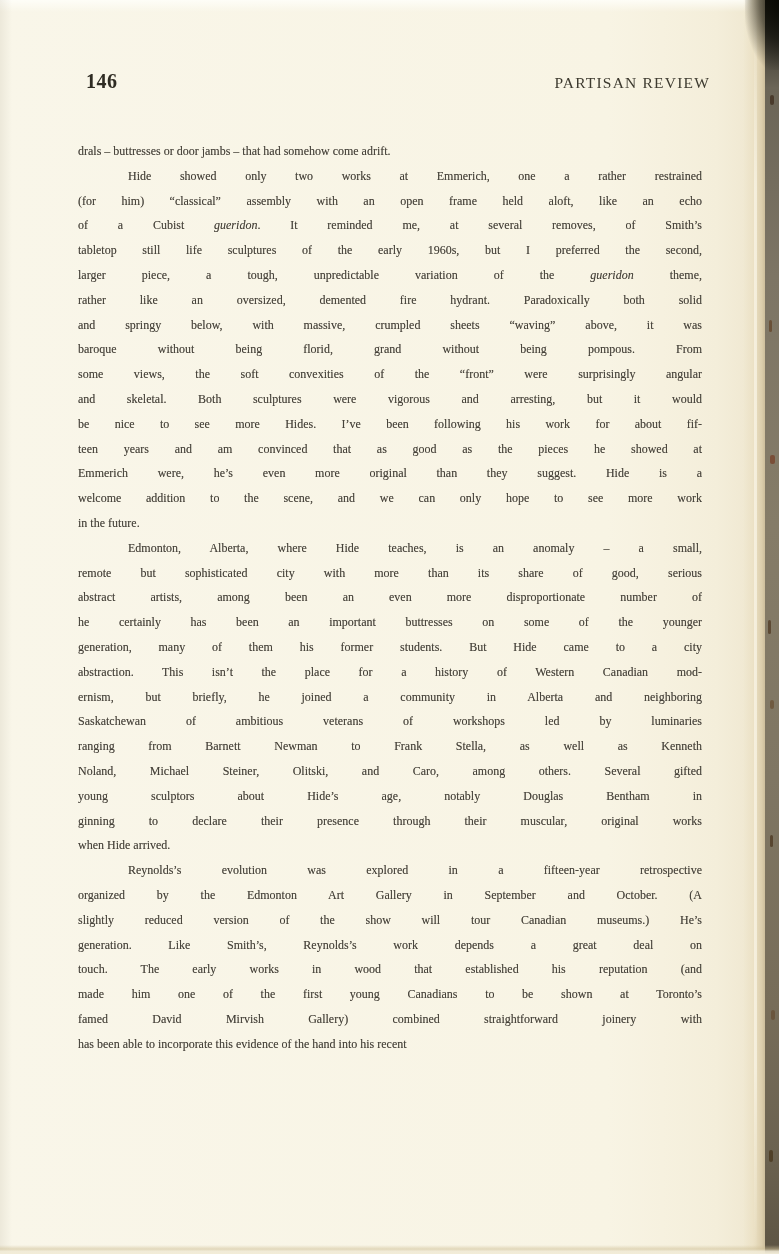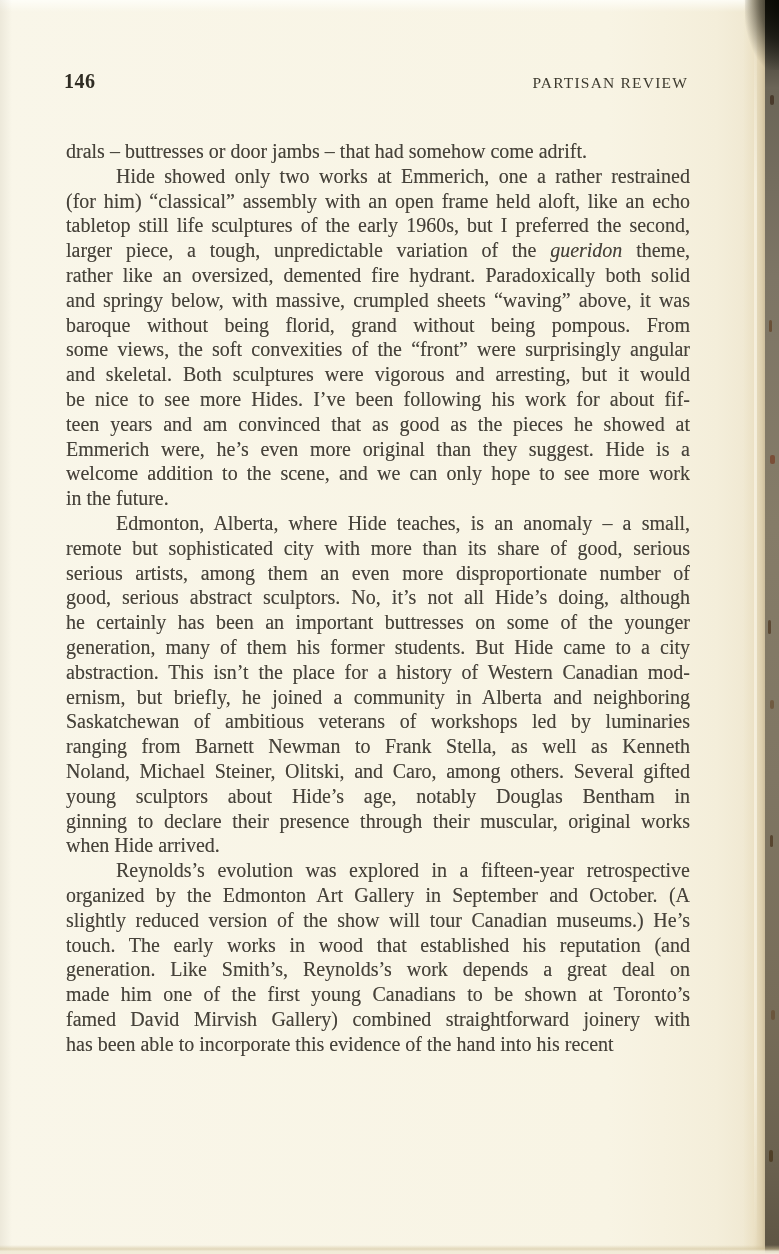"146" .header { left: 64px -> 86px }
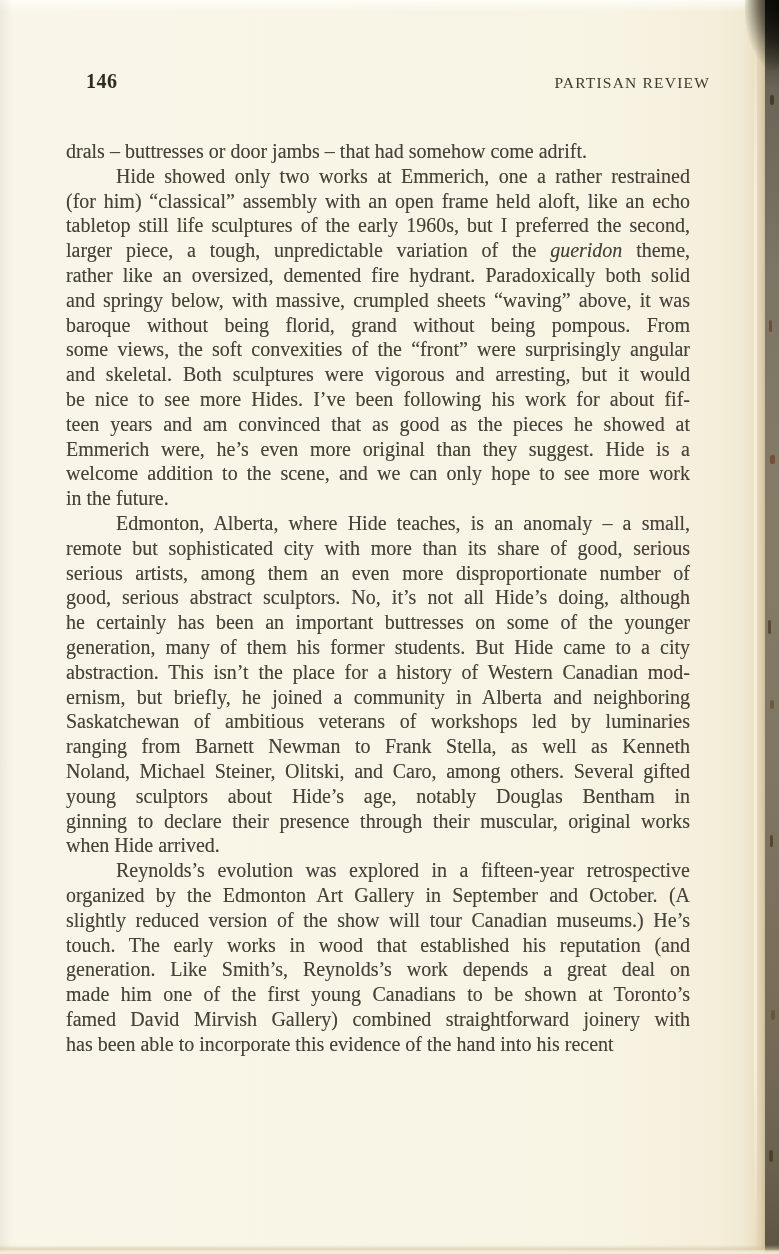"drals – buttresses or door" .text-block { font-size: 20px -> 12px; left: 66px -> 78px }
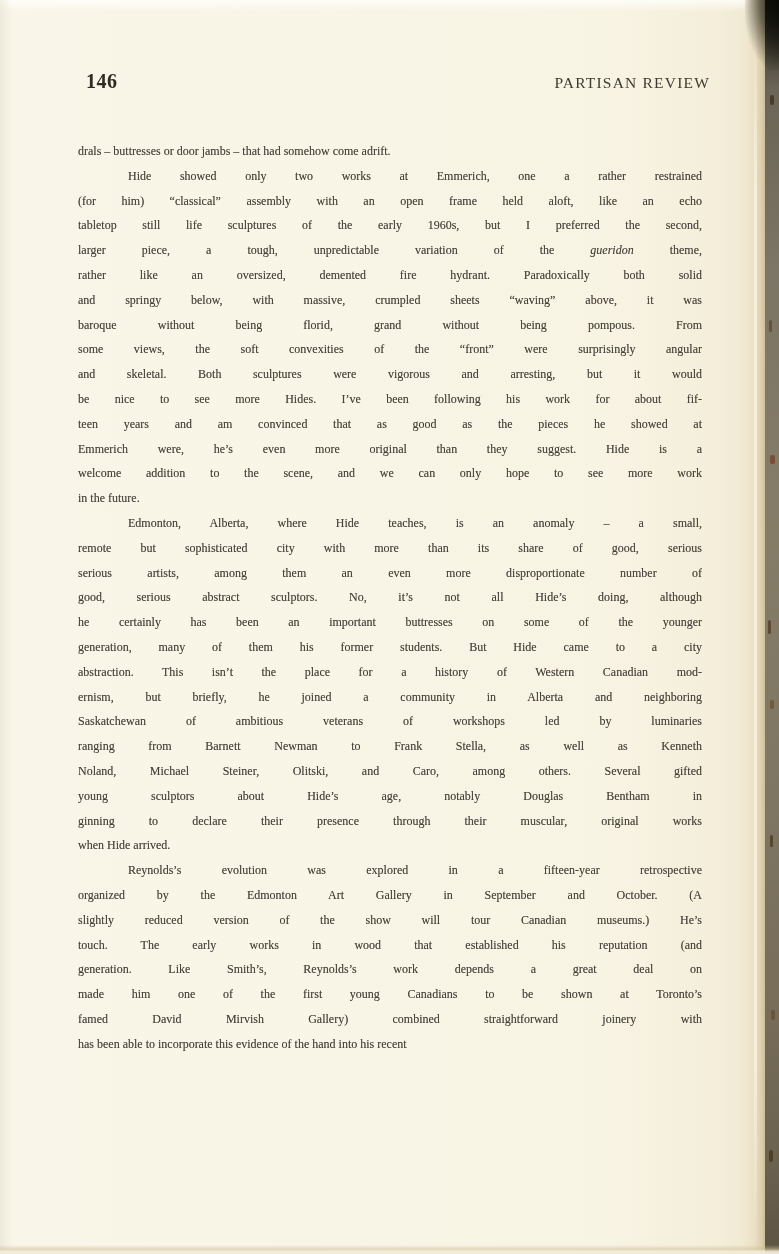"of a Cubist gueridon. It" div.line { html: none -> <div><span>of a Cubist </span><em>gueridon</em><span>. It reminded me, at several removes, of Smith’s</span></div> }
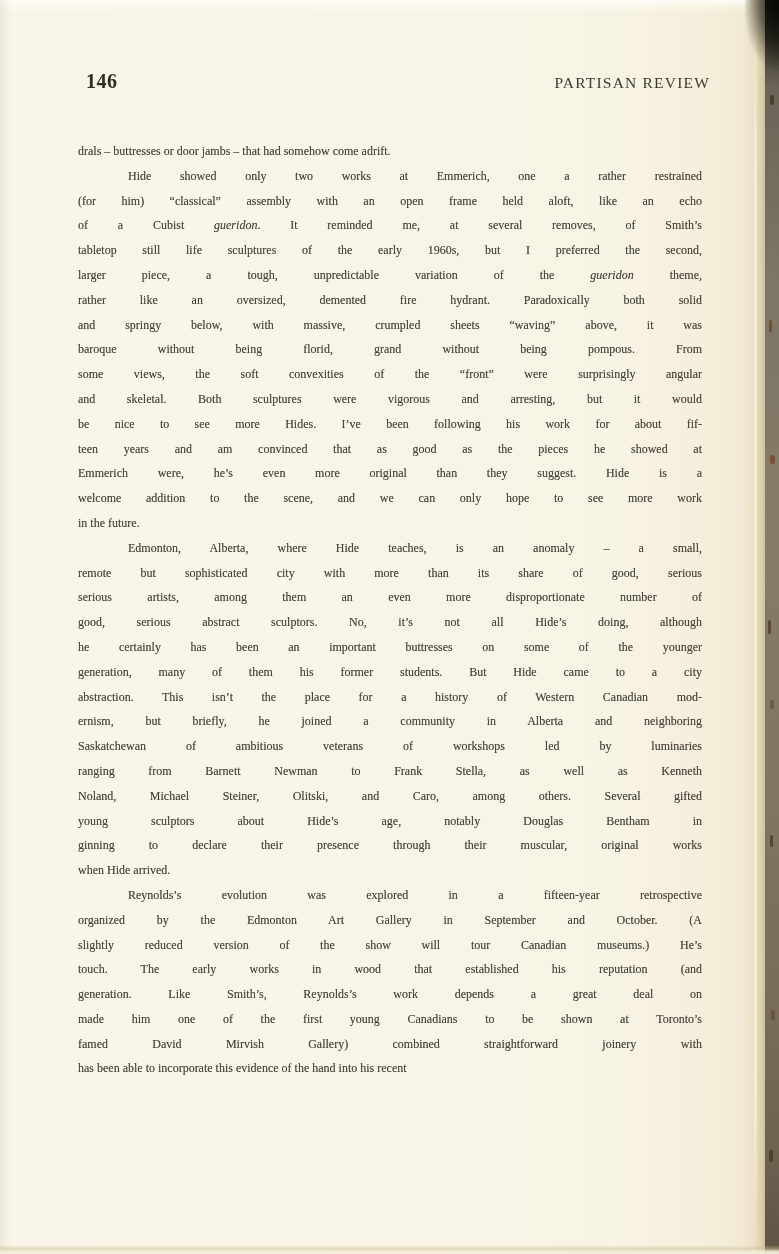"serious artists, among them an" div.line { text: serious artists, among them -> abstract artists, among been }
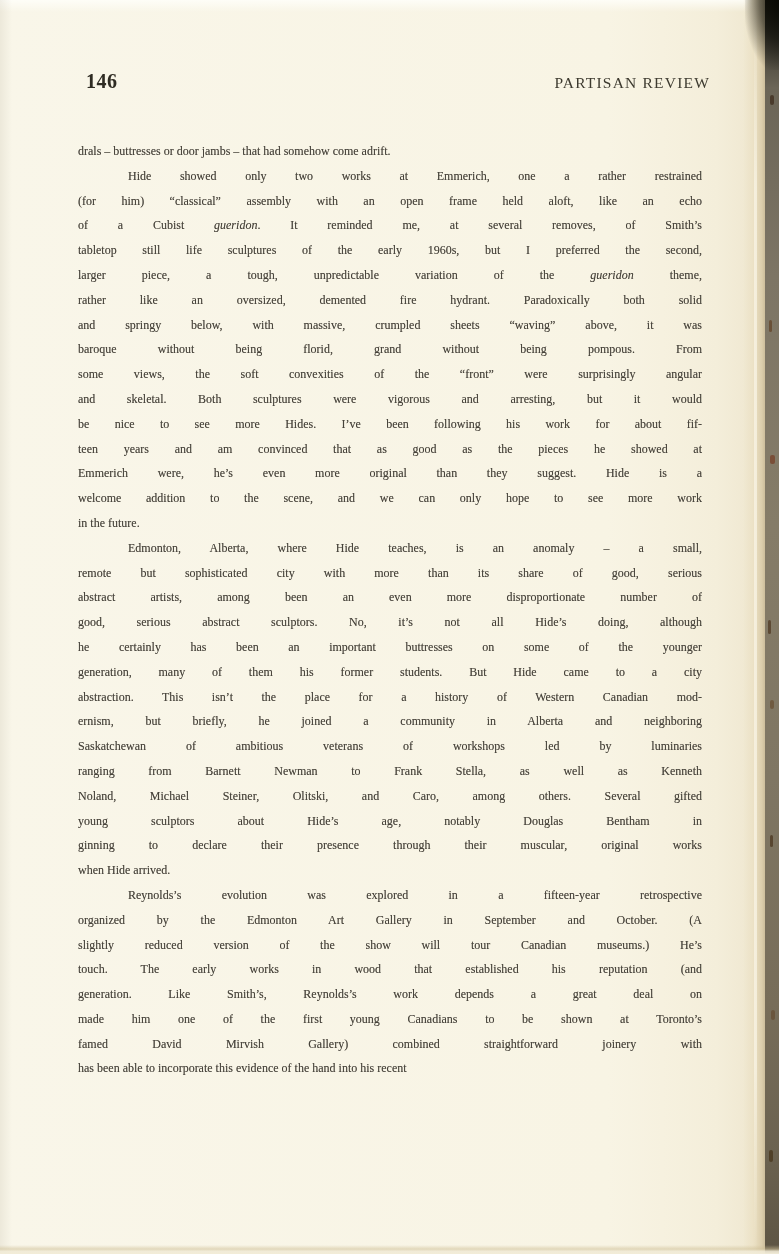"good, serious abstract sculptors. No," div.line { html: <div>good, serious abstract sculptors. No, it’s not all Hide’s doing, although</div> -> none }
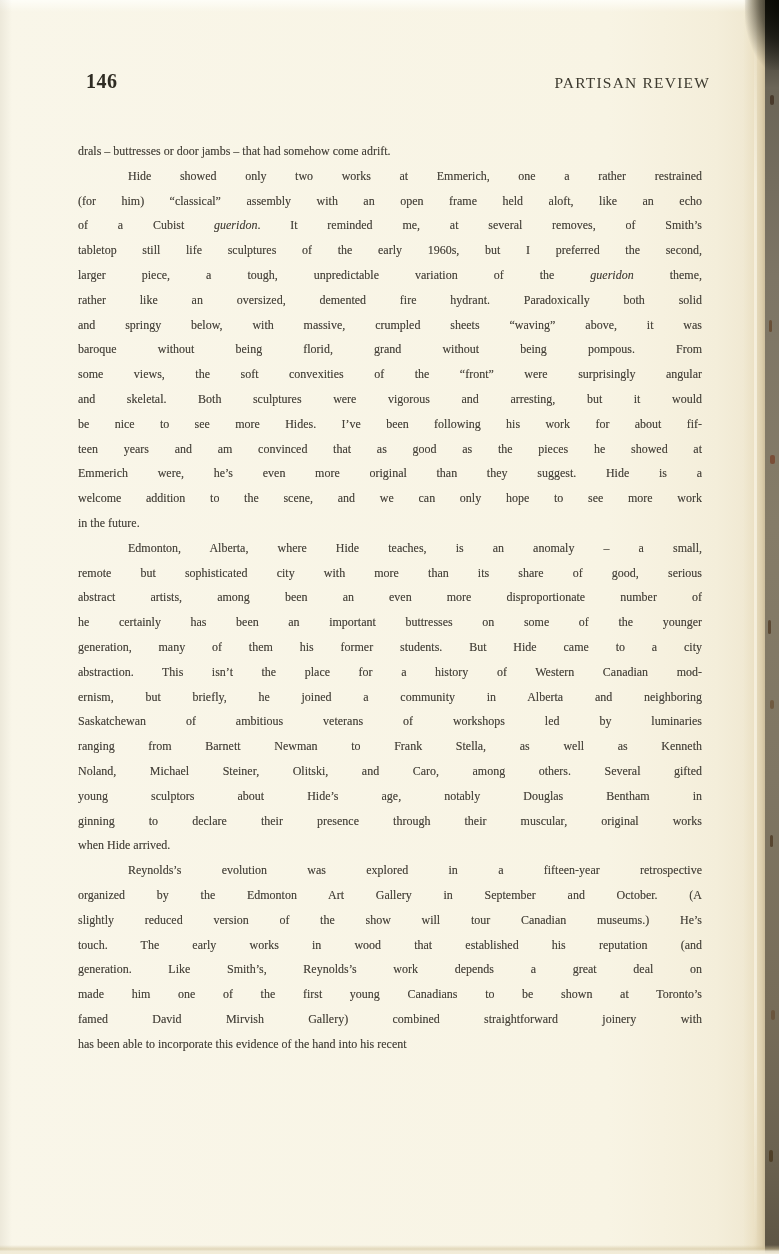"touch. The early works in" div.line { order: before "generation. Like Smith’s, Reynolds’s" -> after "generation. Like Smith’s, Reynolds’s" }
